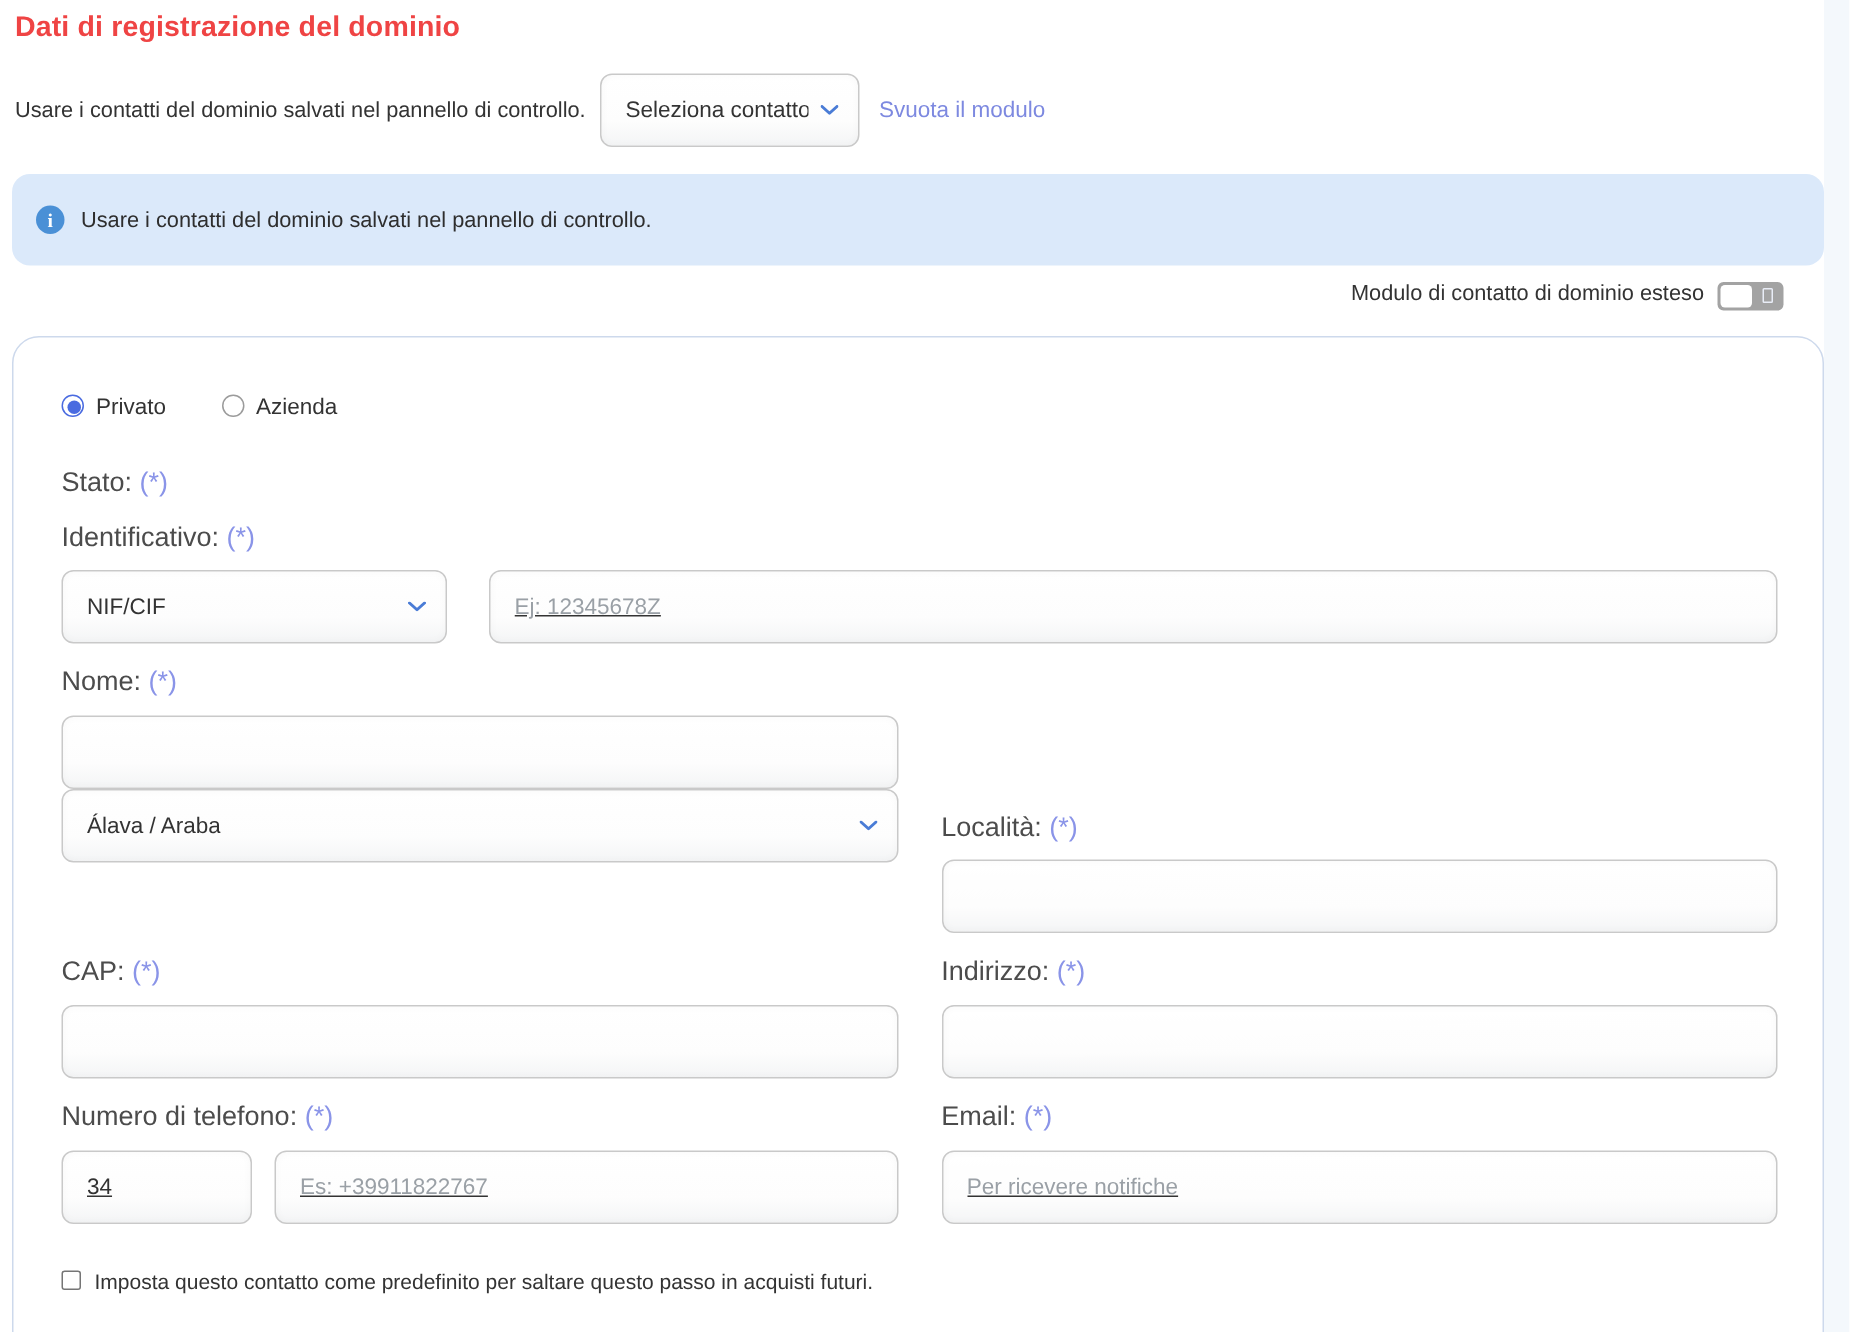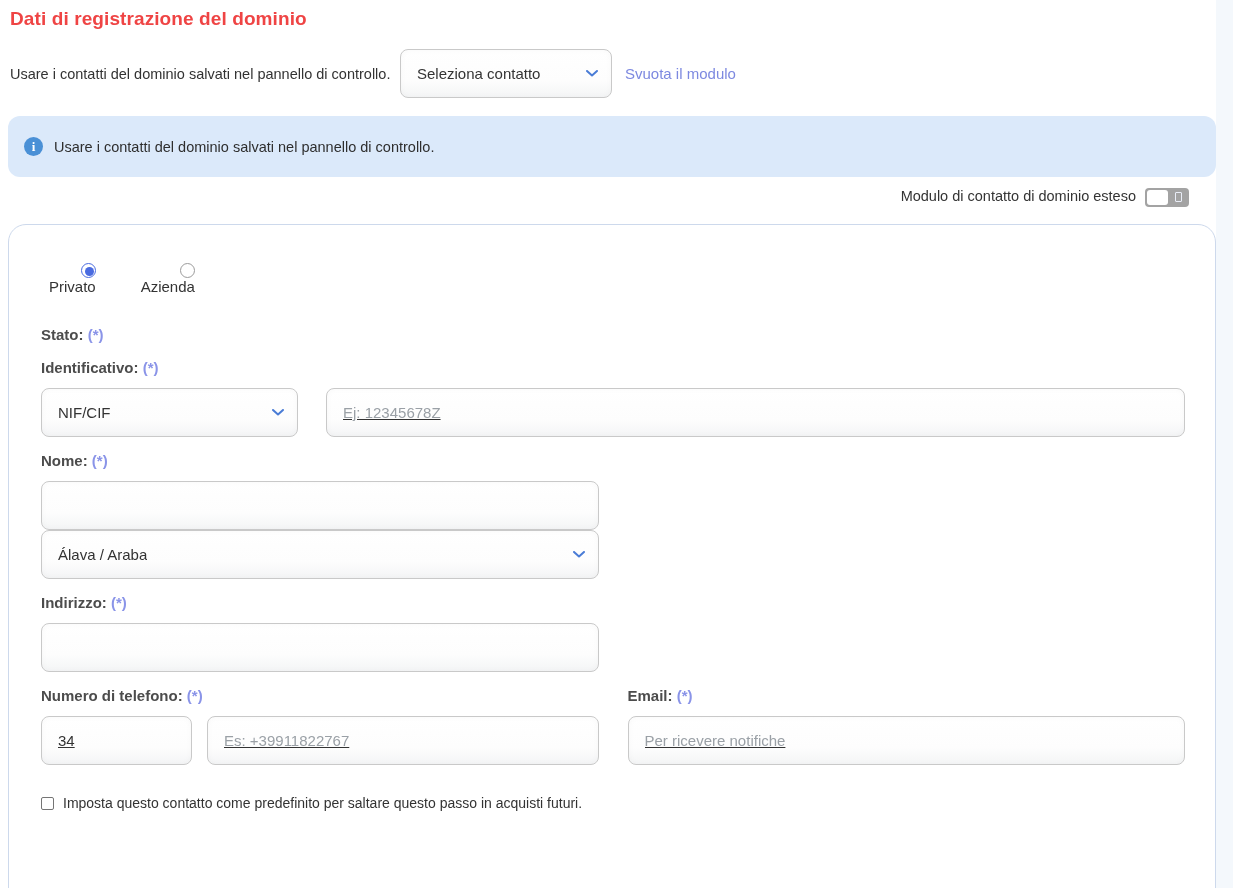"Seleziona contatto" .contact-select { width: 212px -> 173px }
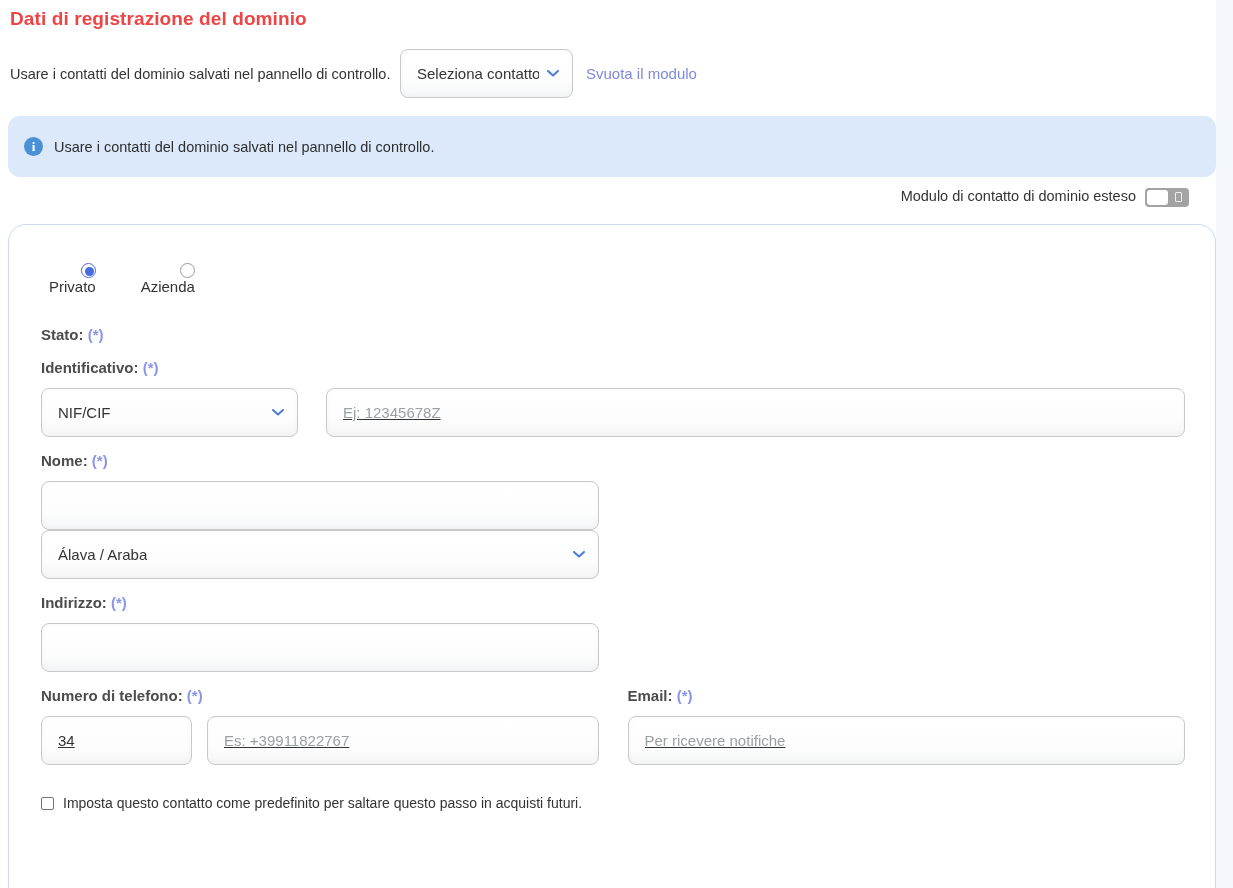"Privato" .radio-opt { align-items: flex-end -> flex-start; flex-direction: column -> none }
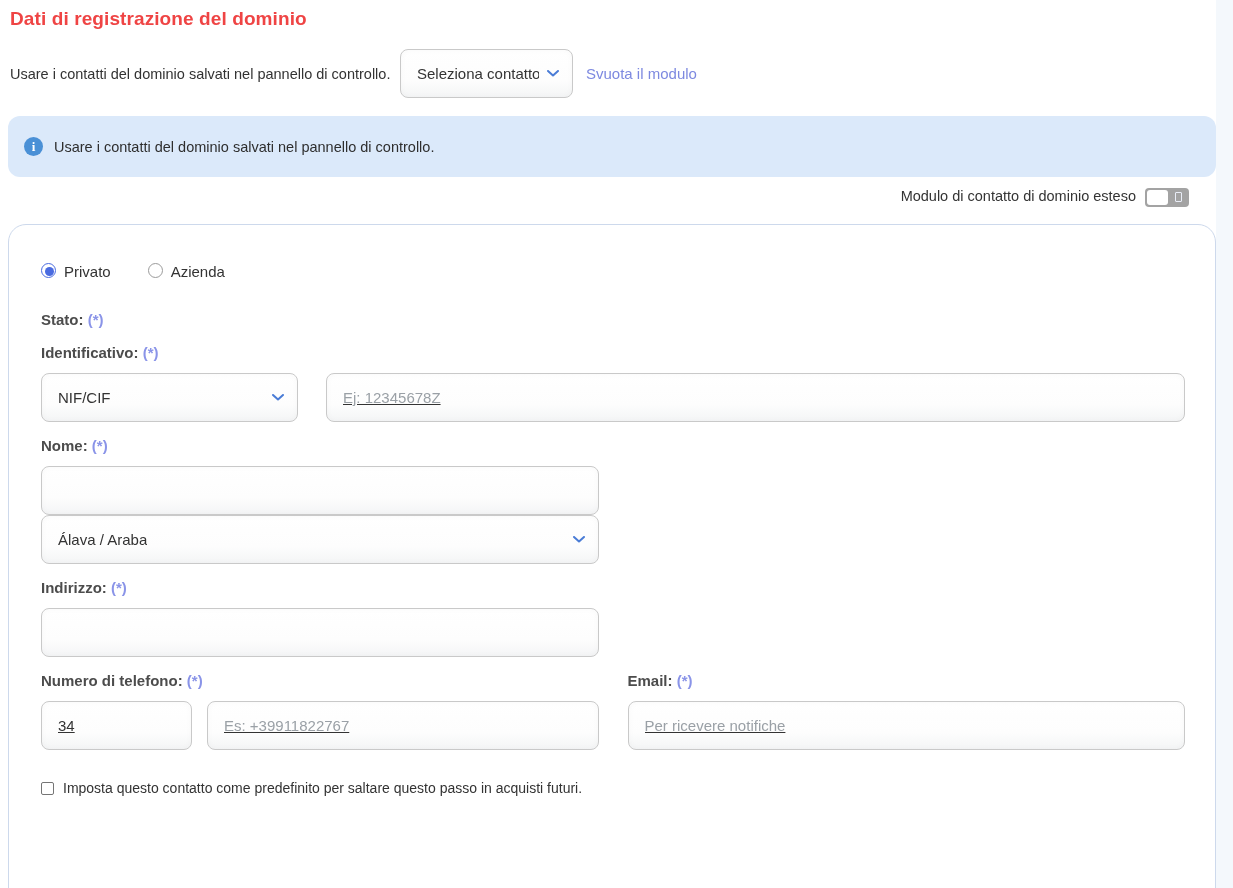"Stato: (*)" .field-label { font-size: 15px -> 18px; font-weight: bold -> none }
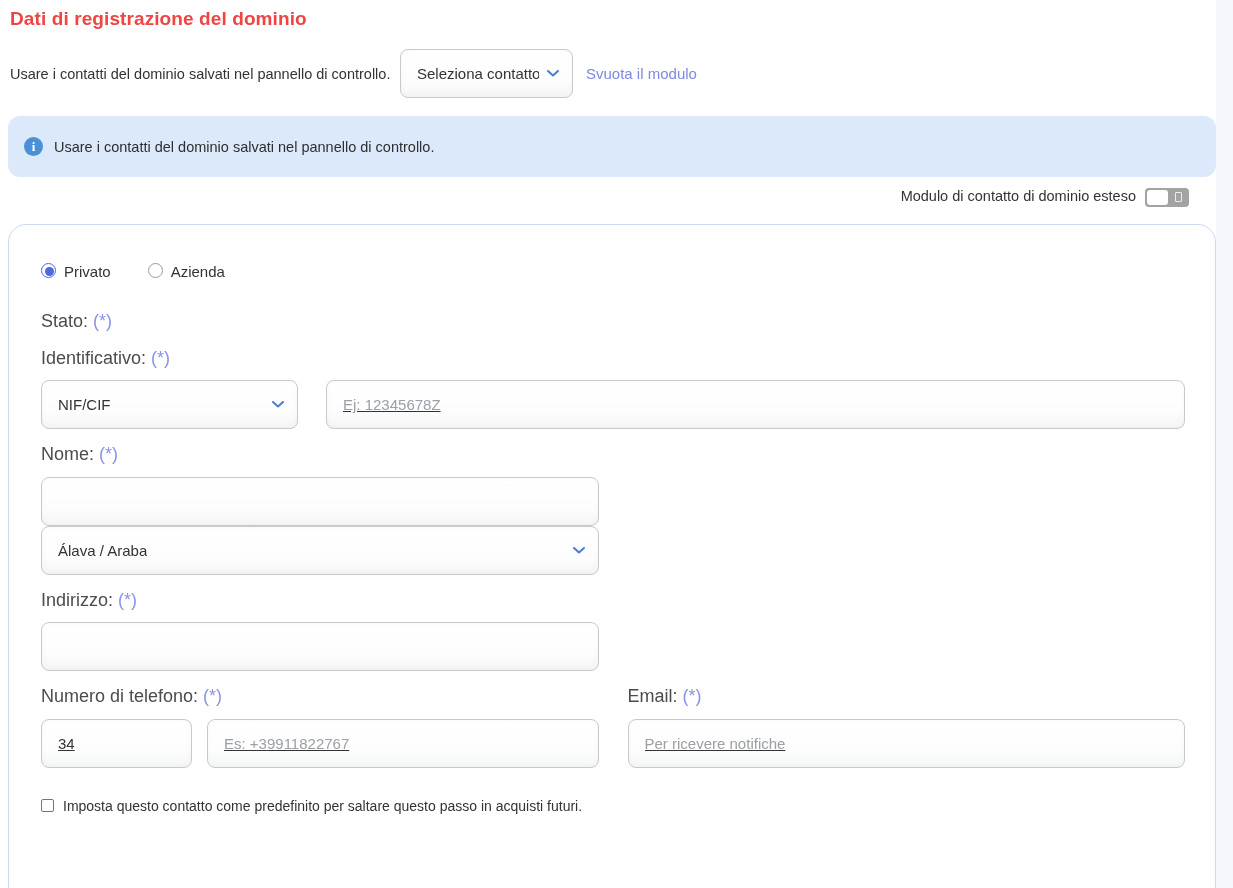"Località: (*)" div.col { html: none -> <div> <div> <span>Località:</span> <span>(*)</span> </div> <input> </div> }
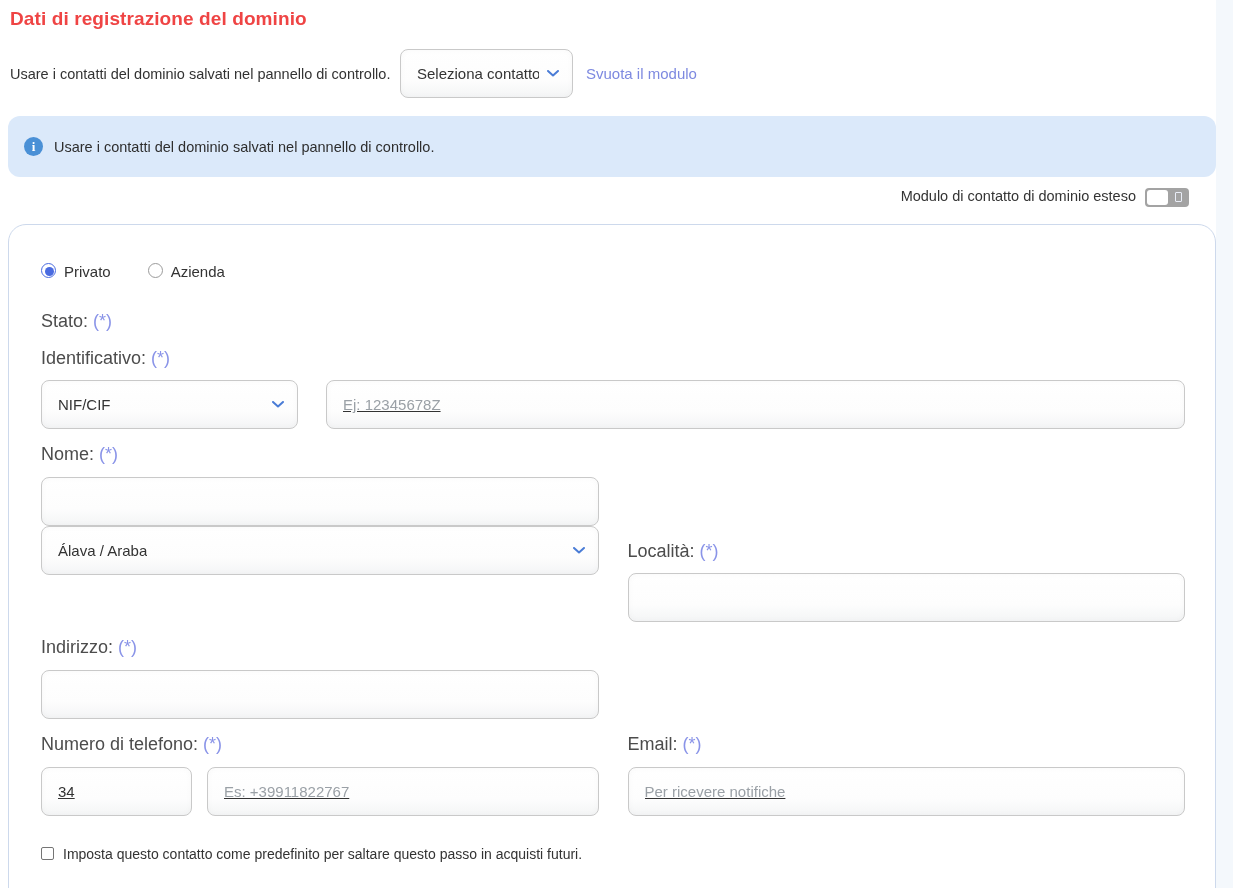"CAP: (*)" div.col { html: none -> <div> <div> <span>CAP:</span> <span>(*)</span> </div> <input> </div> }
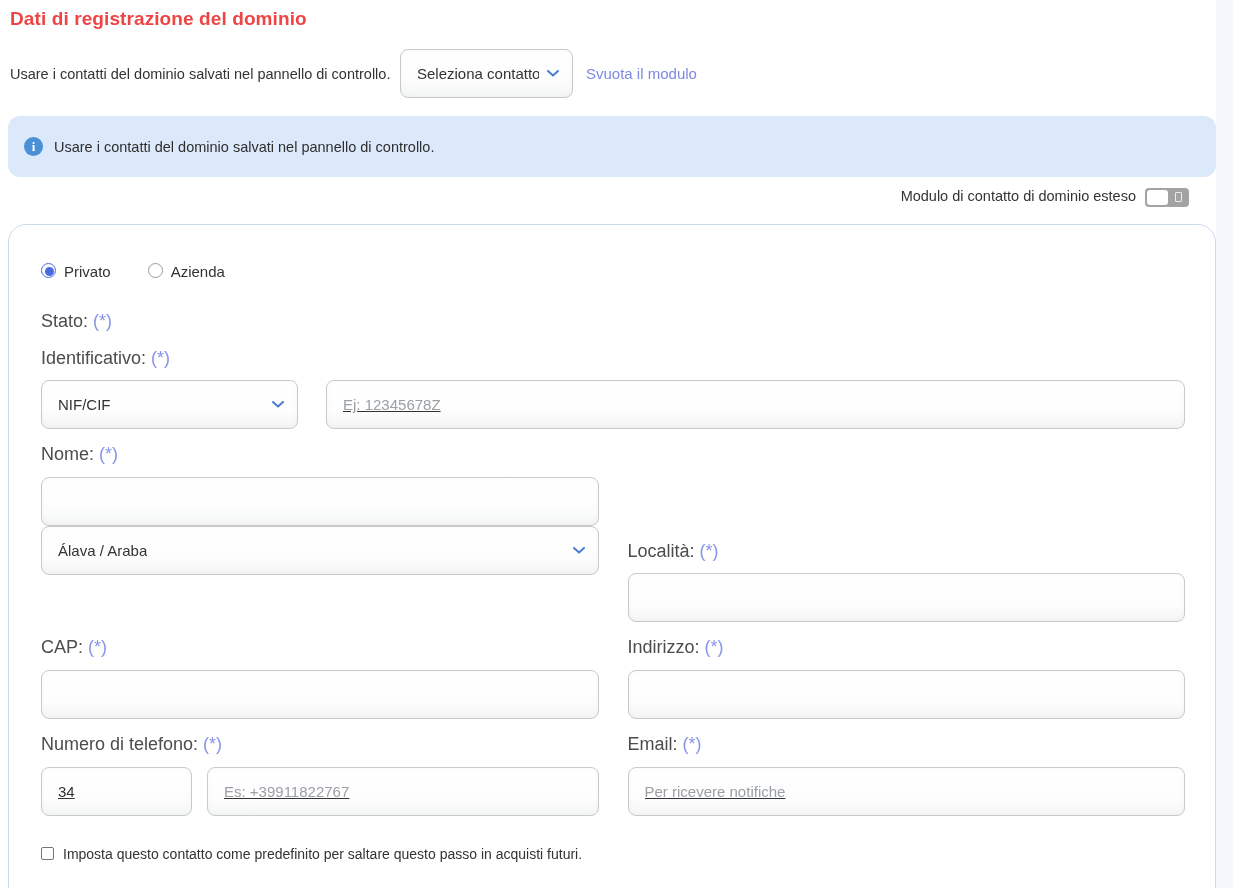"34" .phone-prefix { width: 151px -> 127px }
